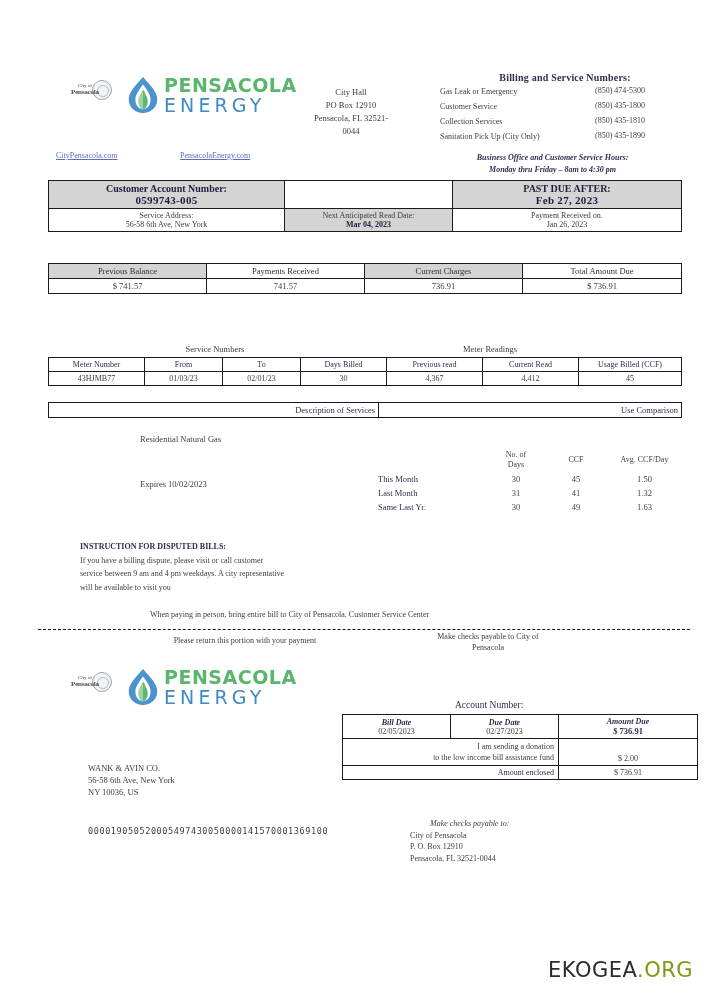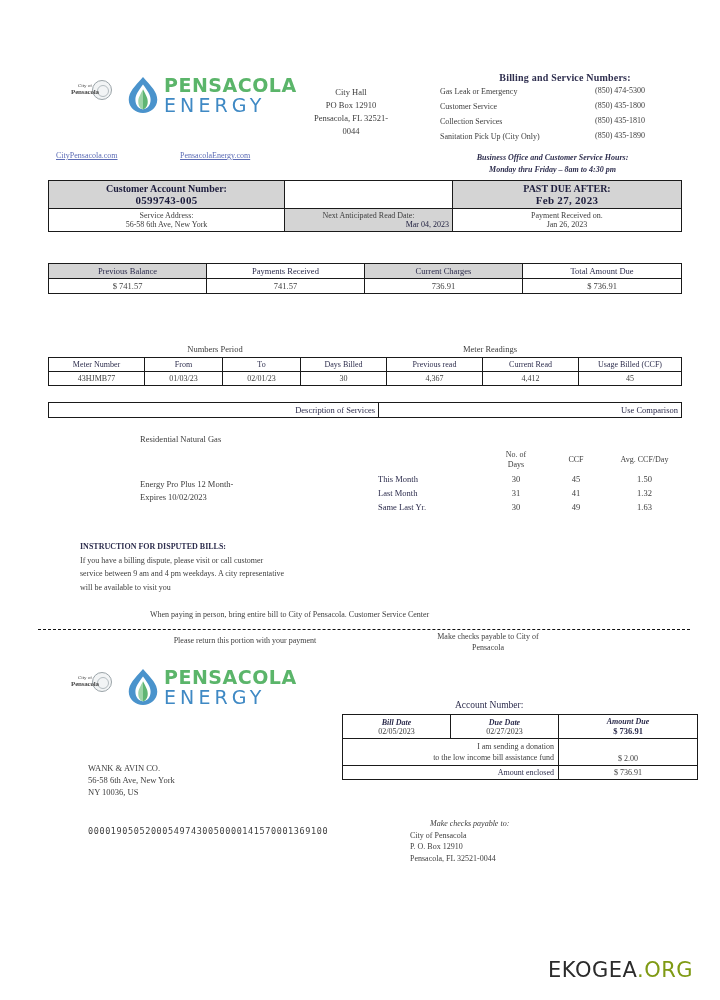"Mar 04, 2023" .sub-val.b { font-weight: normal -> bold; text-align: right -> none }
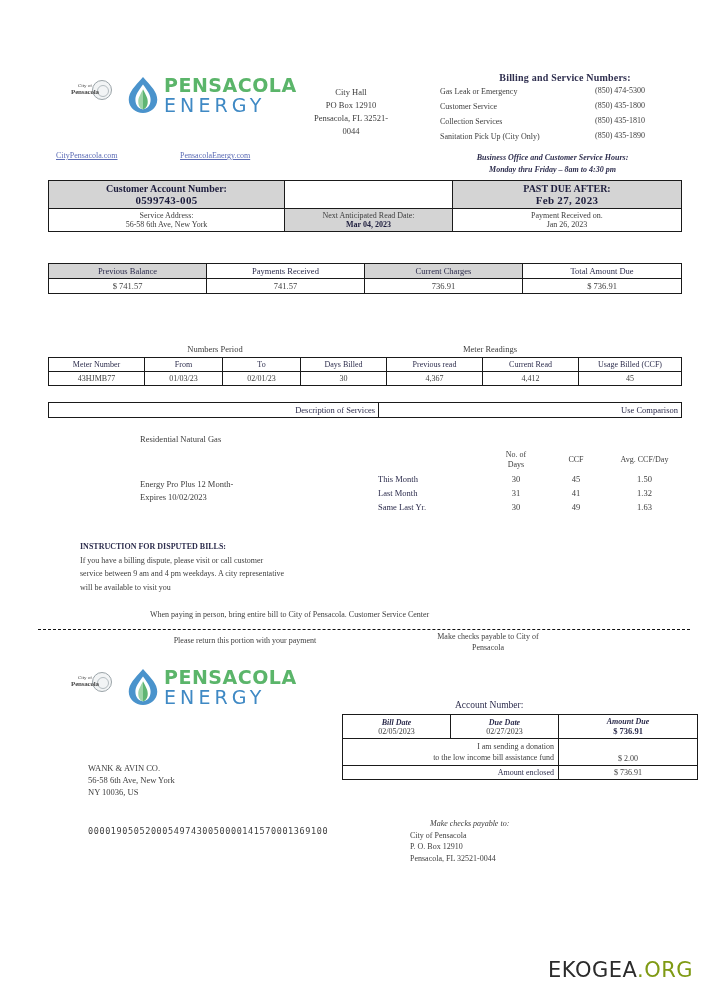"Numbers Period" div.sp-label { text: Numbers Period -> Service Numbers }
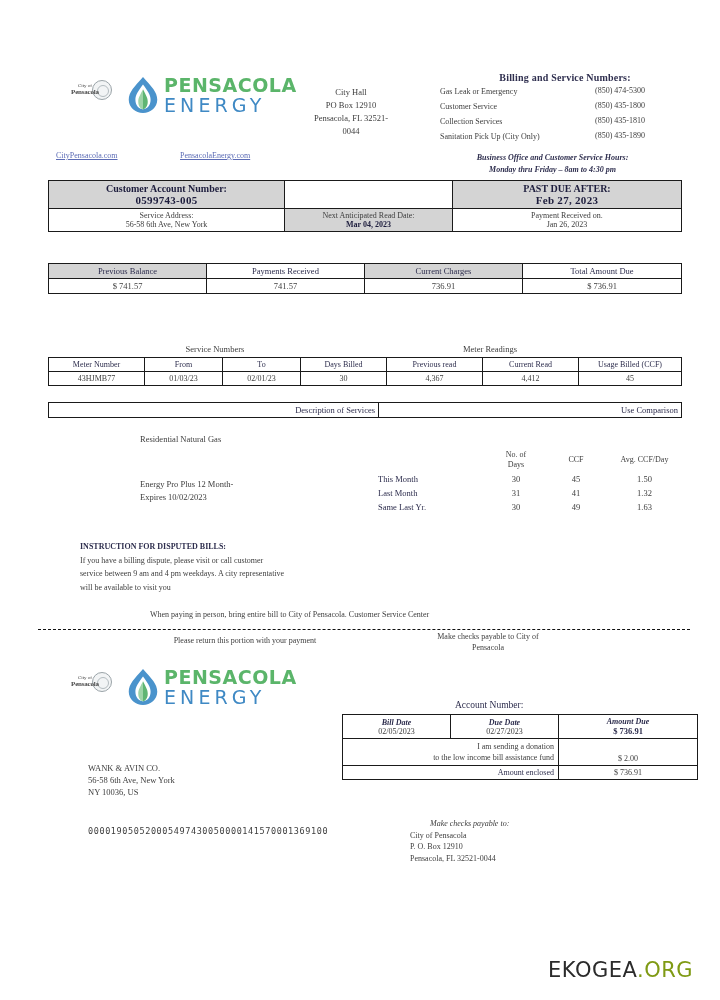"Energy Pro Plus 12 Month-" div { html: <div>Energy Pro Plus 12 Month-</div> -> none }
